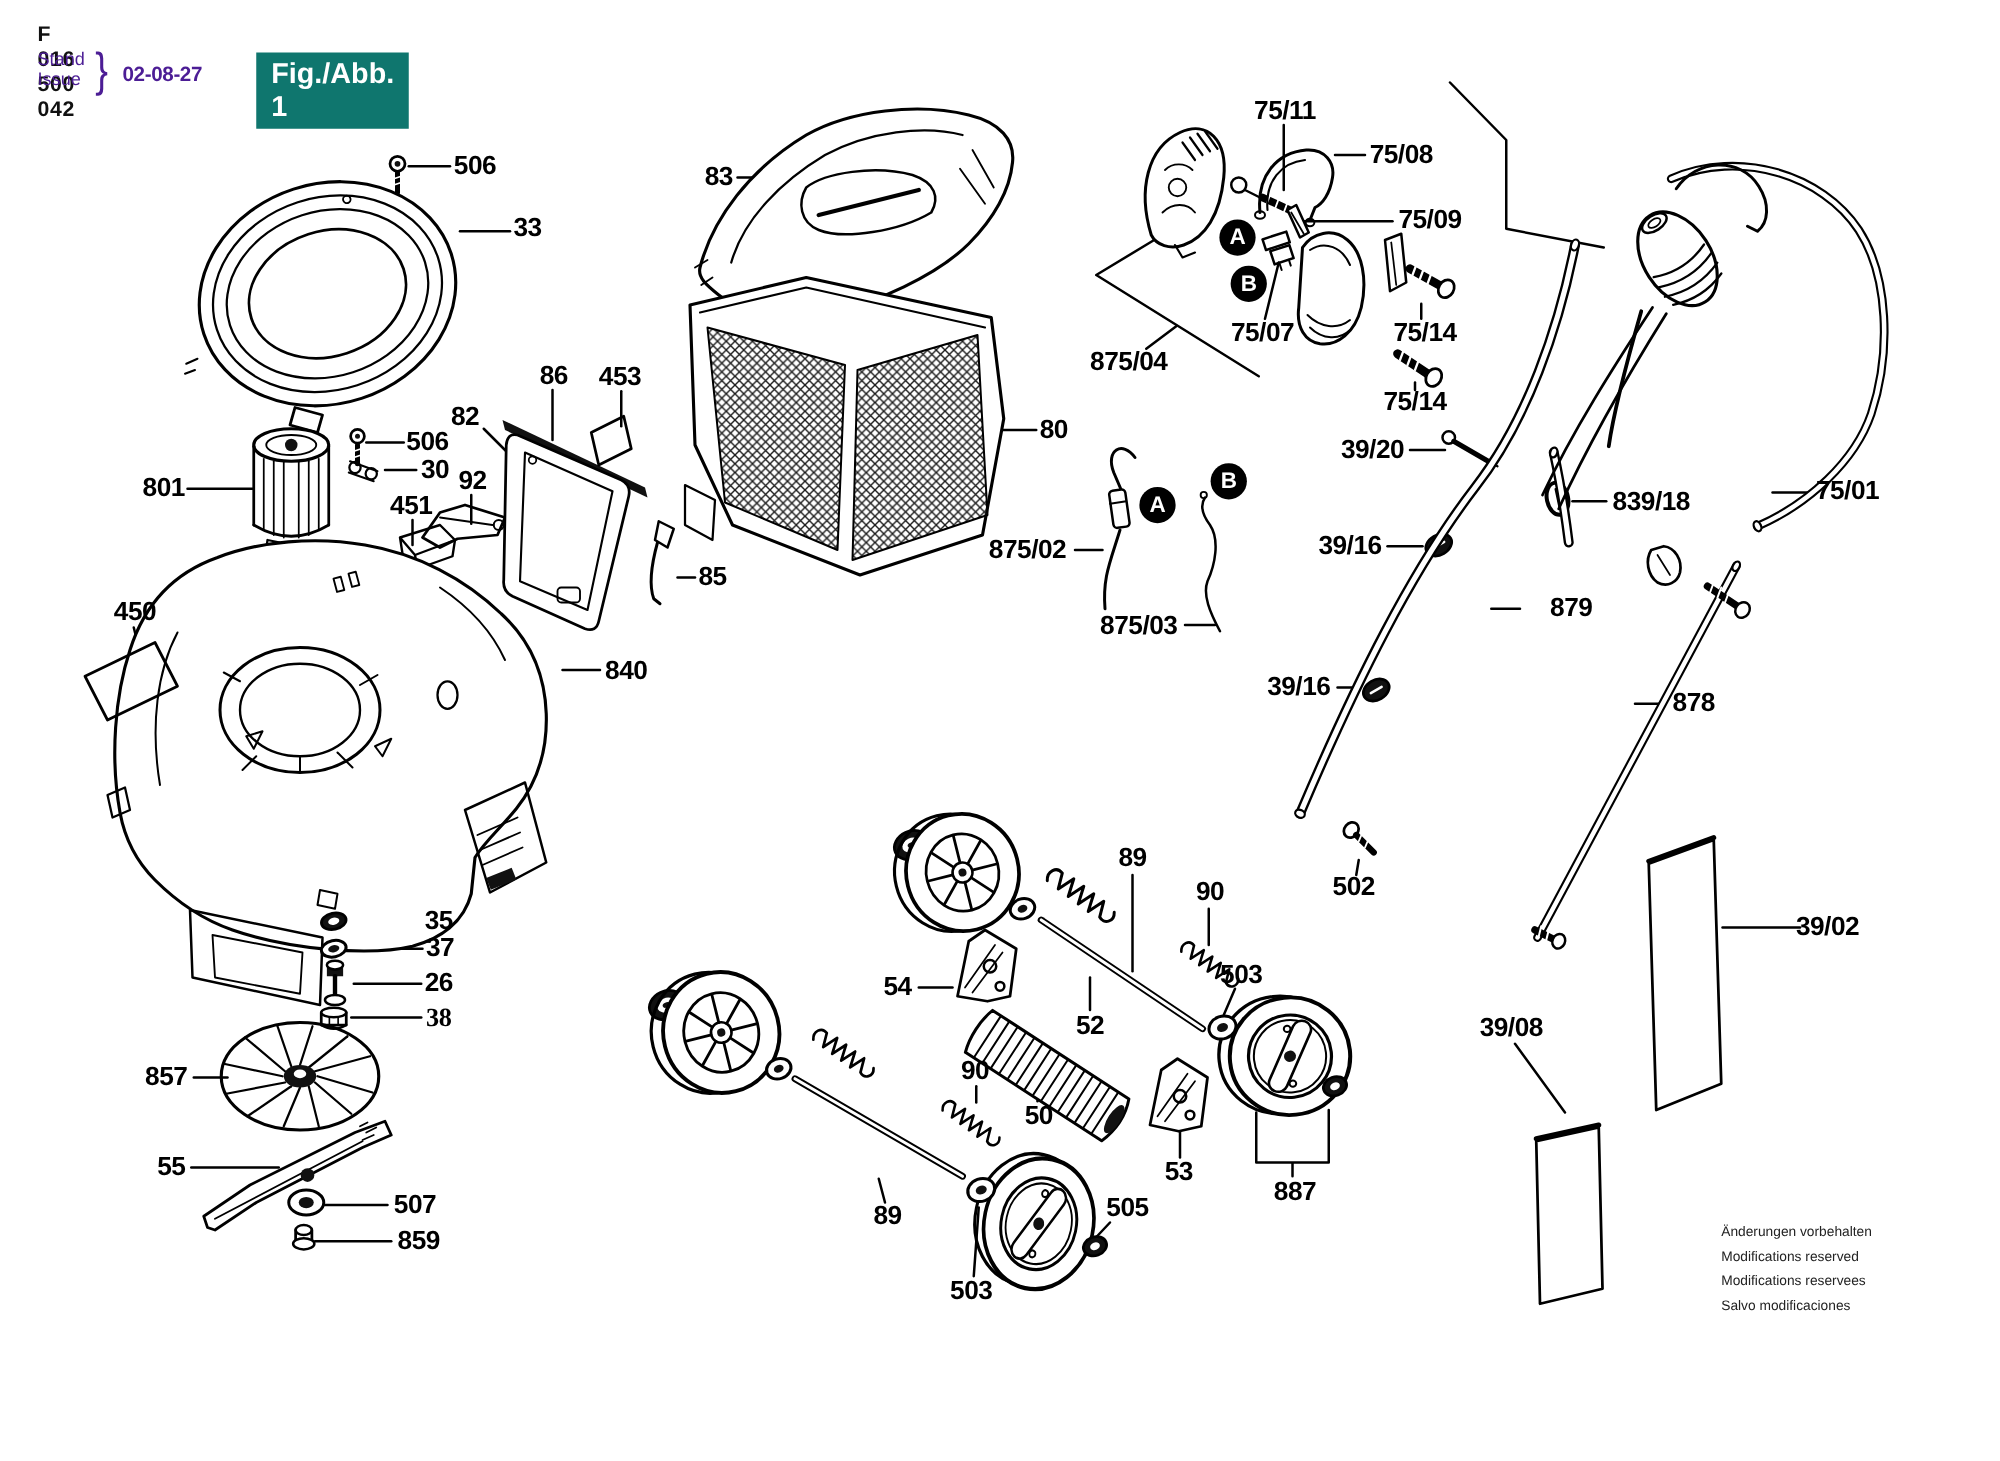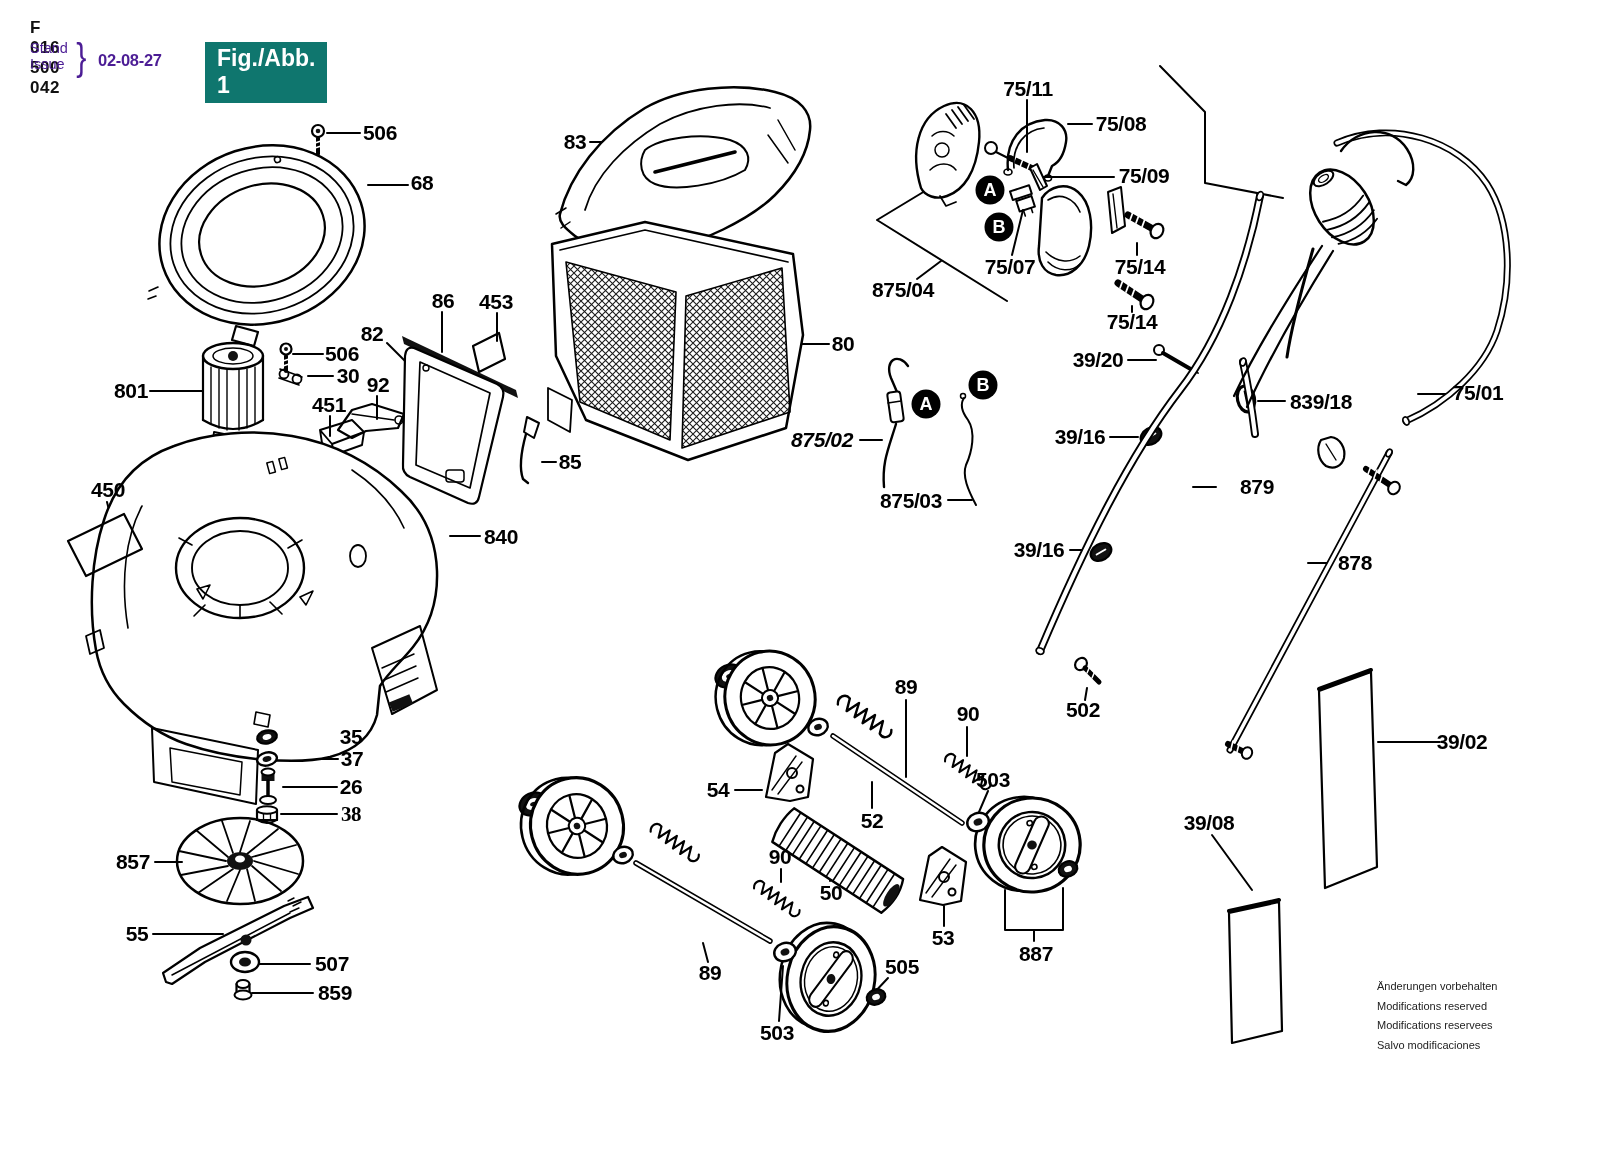"68" span.part-label { text: 68 -> 33 }
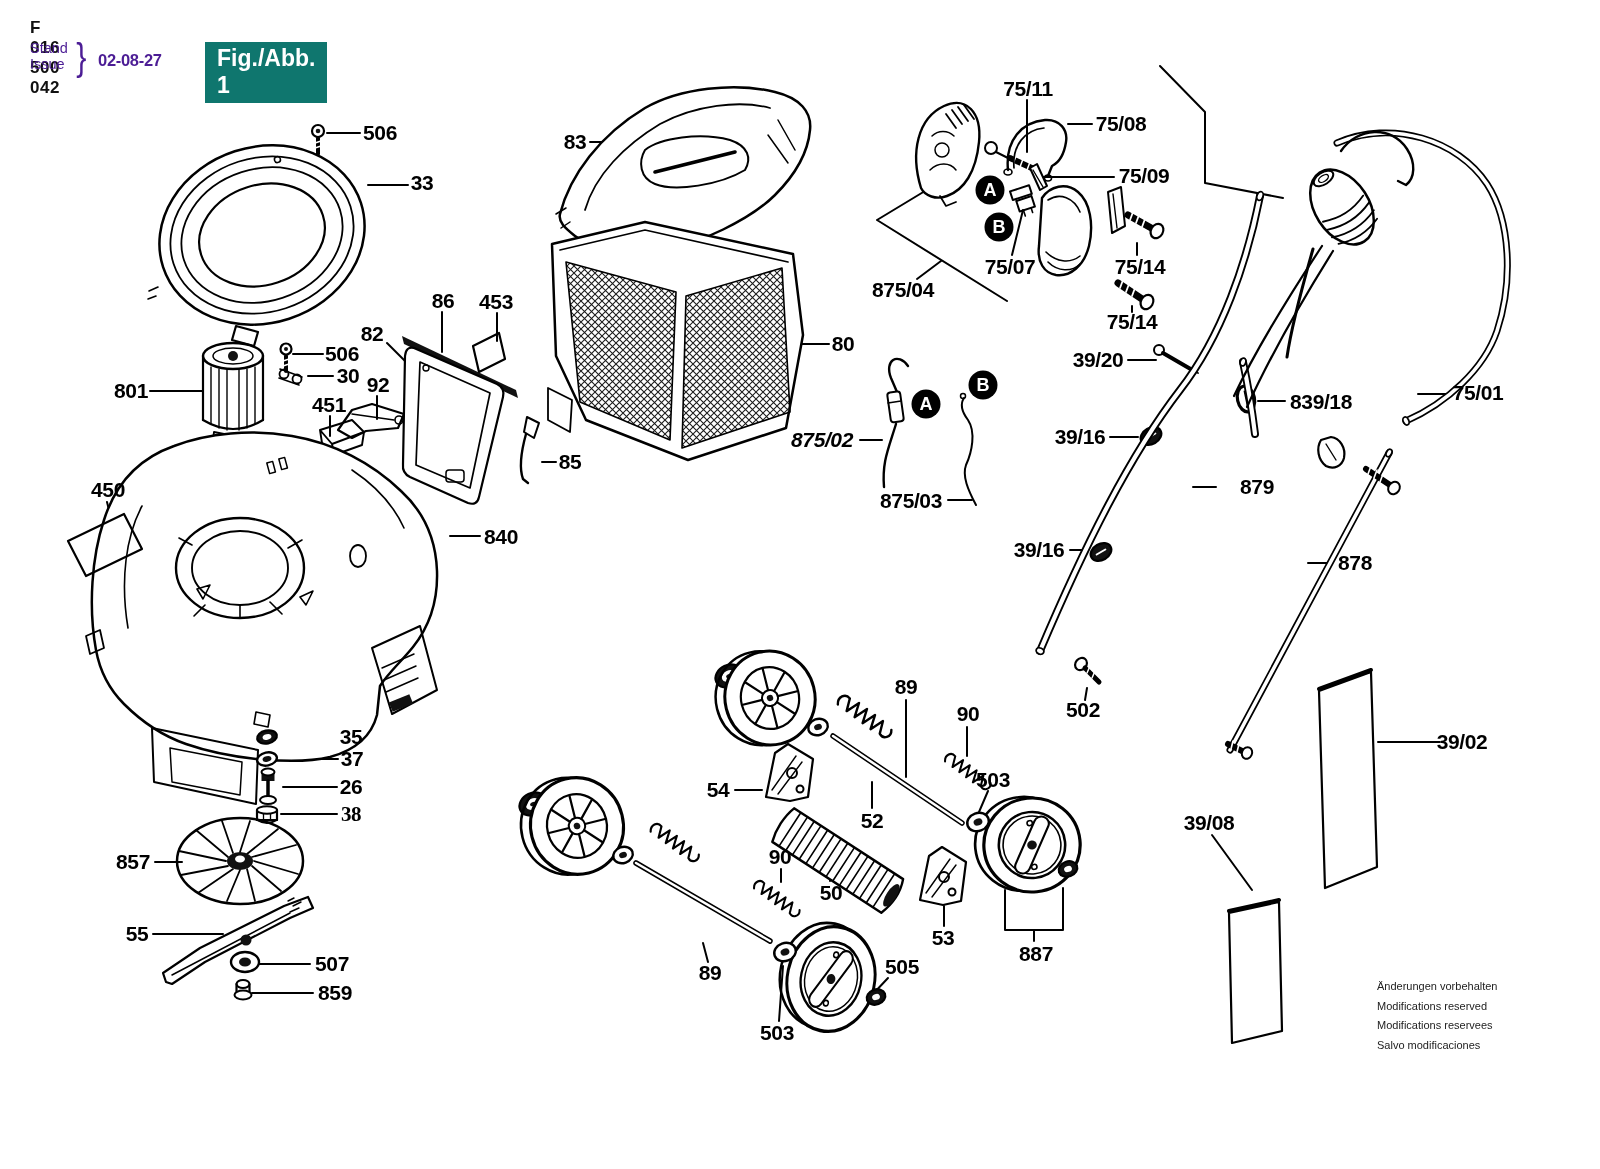"875/02" span.part-label { font-style: italic -> none }
